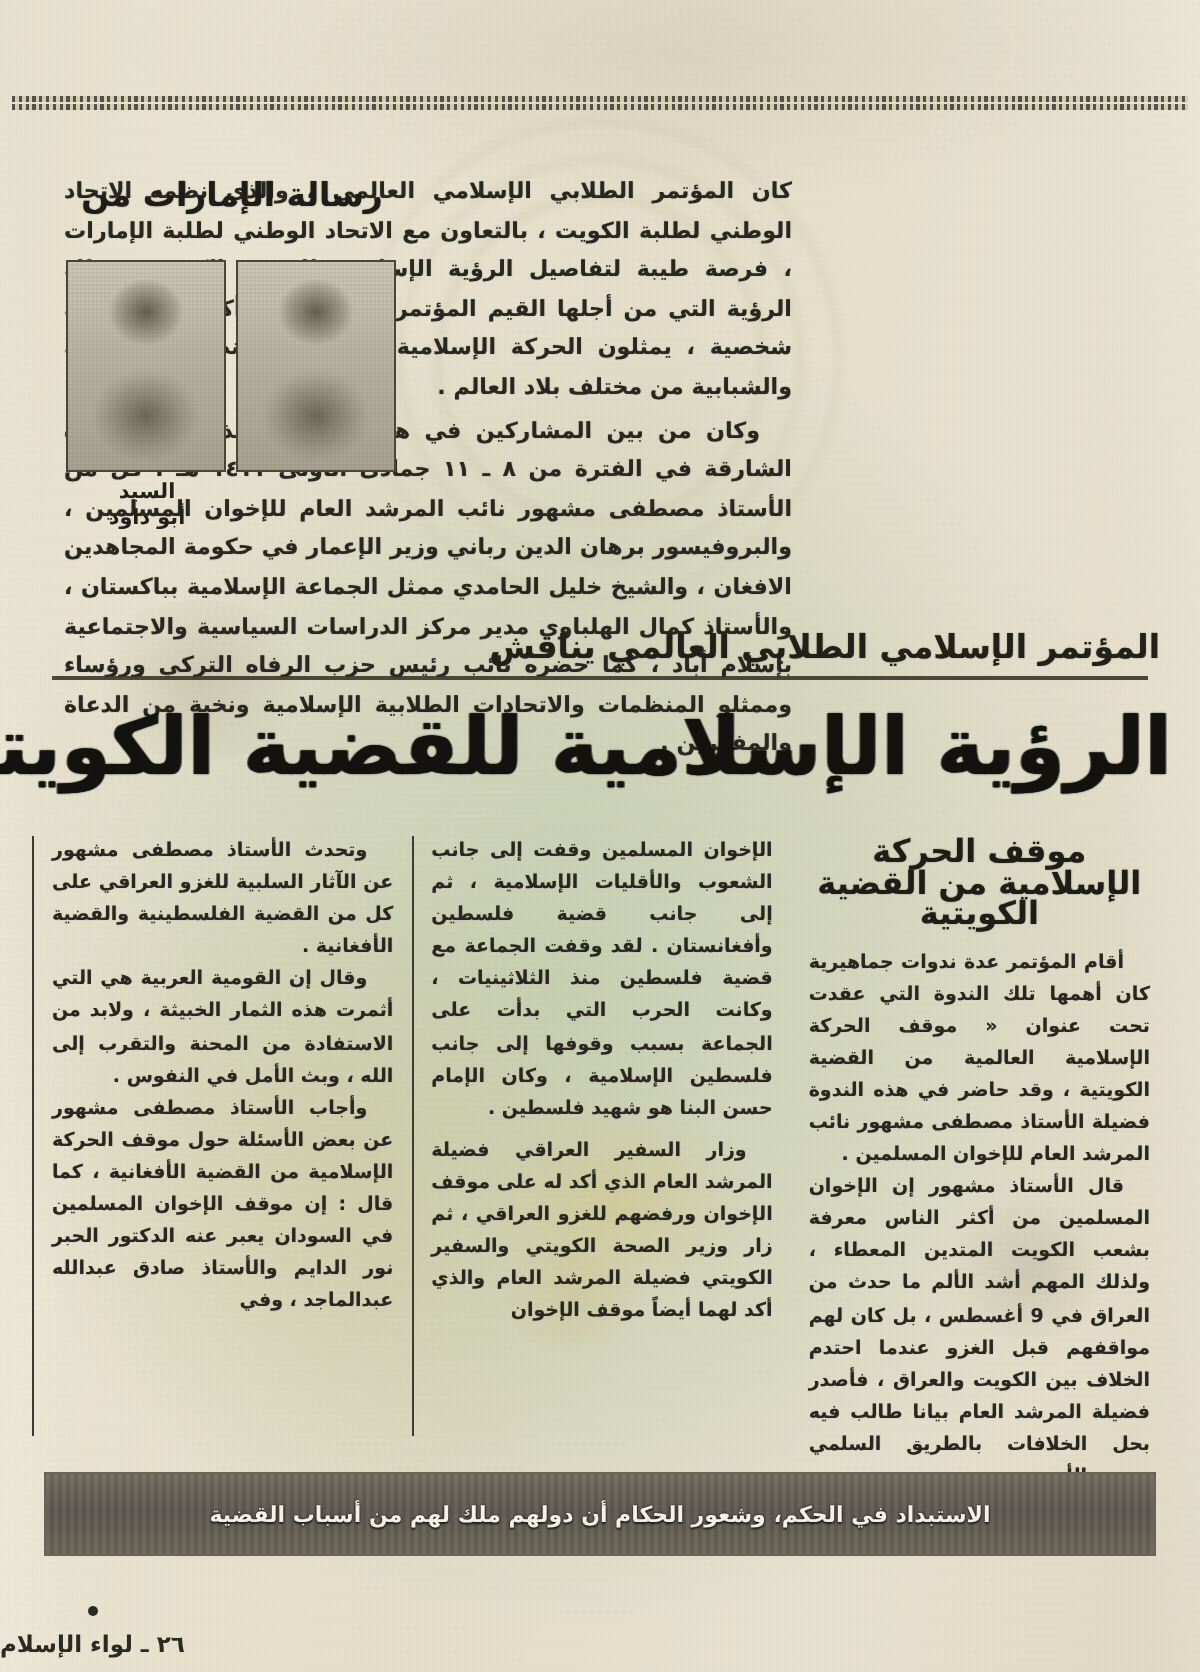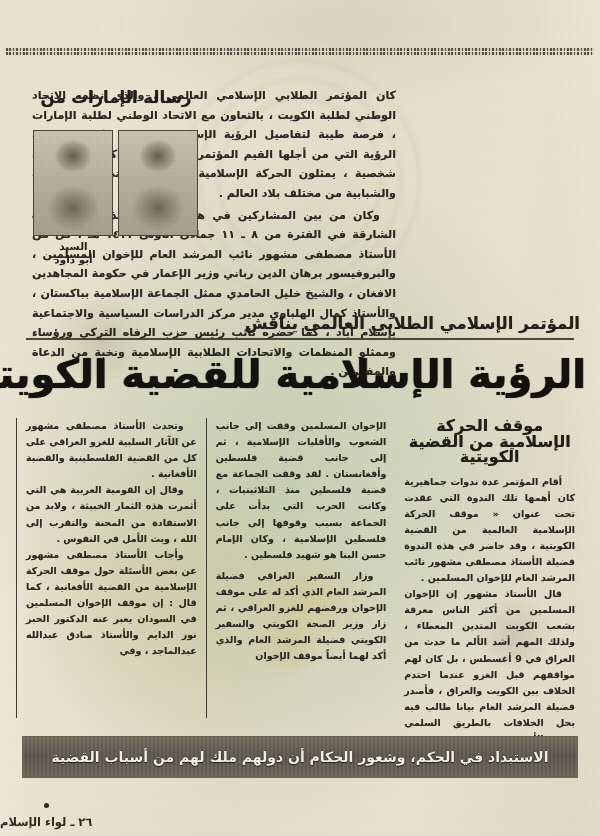"الاستبداد في الحكم، وشعور الحكام" .banner-text { font-size: 14px -> 11px }
